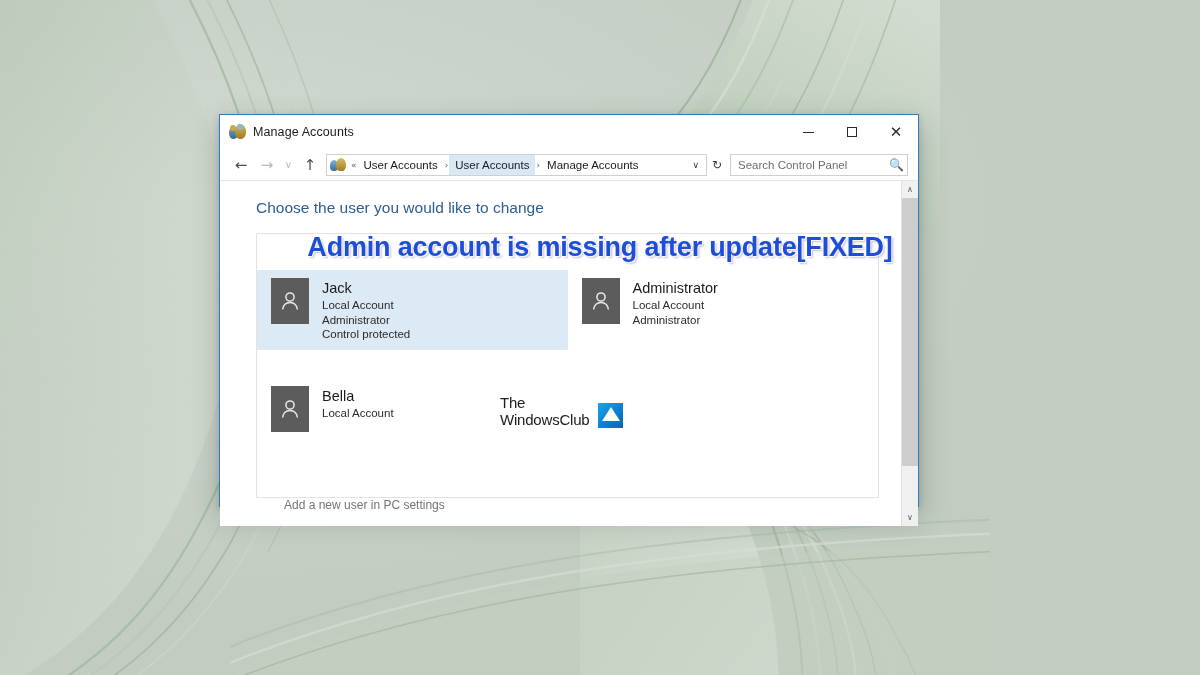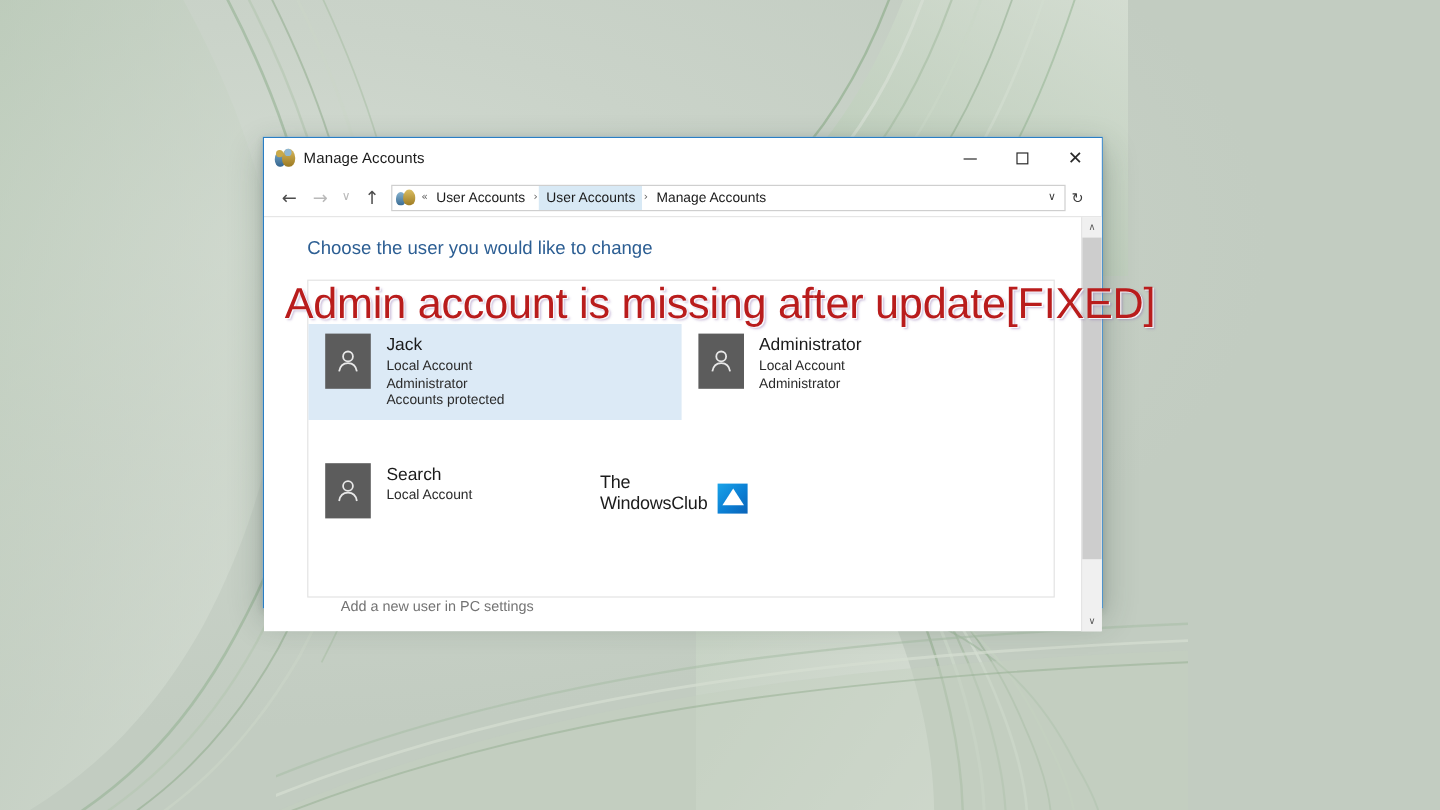"Search Control Panel" div.searchbox { html: none -> <div> <div>Search Control Panel</div> <div>🔍</div> </div> }
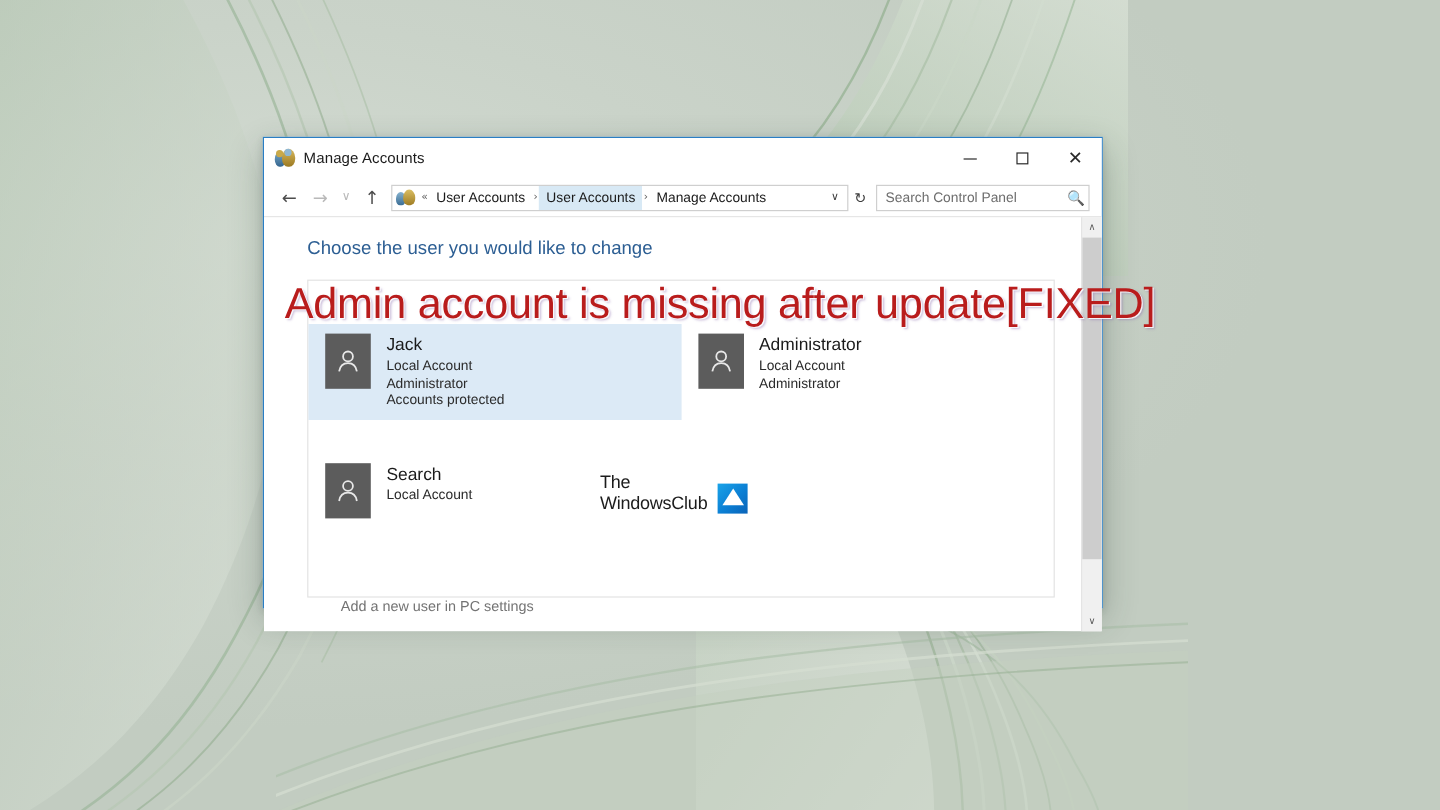"Admin account is missing after" .overlay-caption { color: #b91c1c -> #1d4ed8; font-size: 36px -> 27px; font-weight: 400 -> 700 }
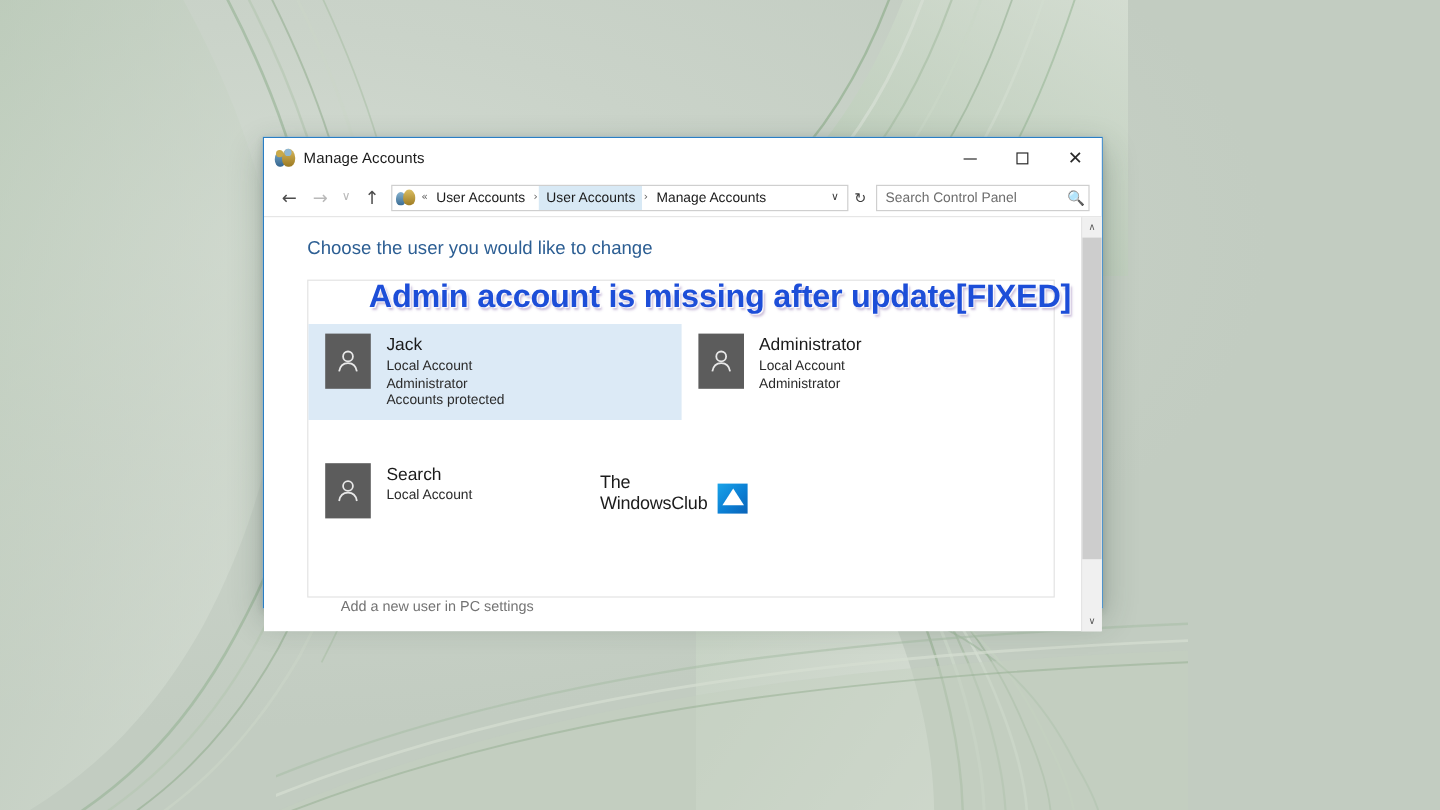"Accounts protected" div.user-meta { text: Accounts -> Control }
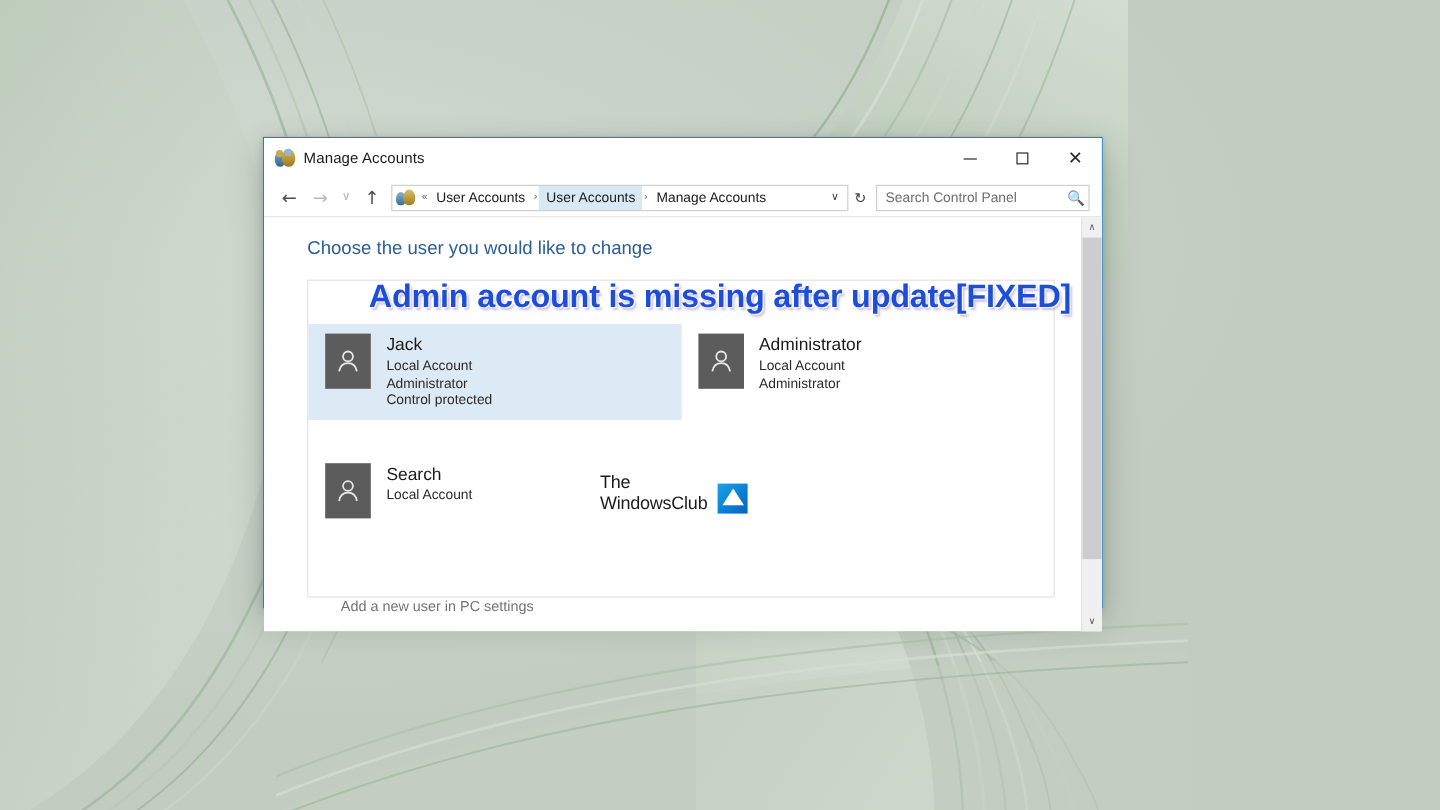"Search" div.user-name { text: Search -> Bella }
